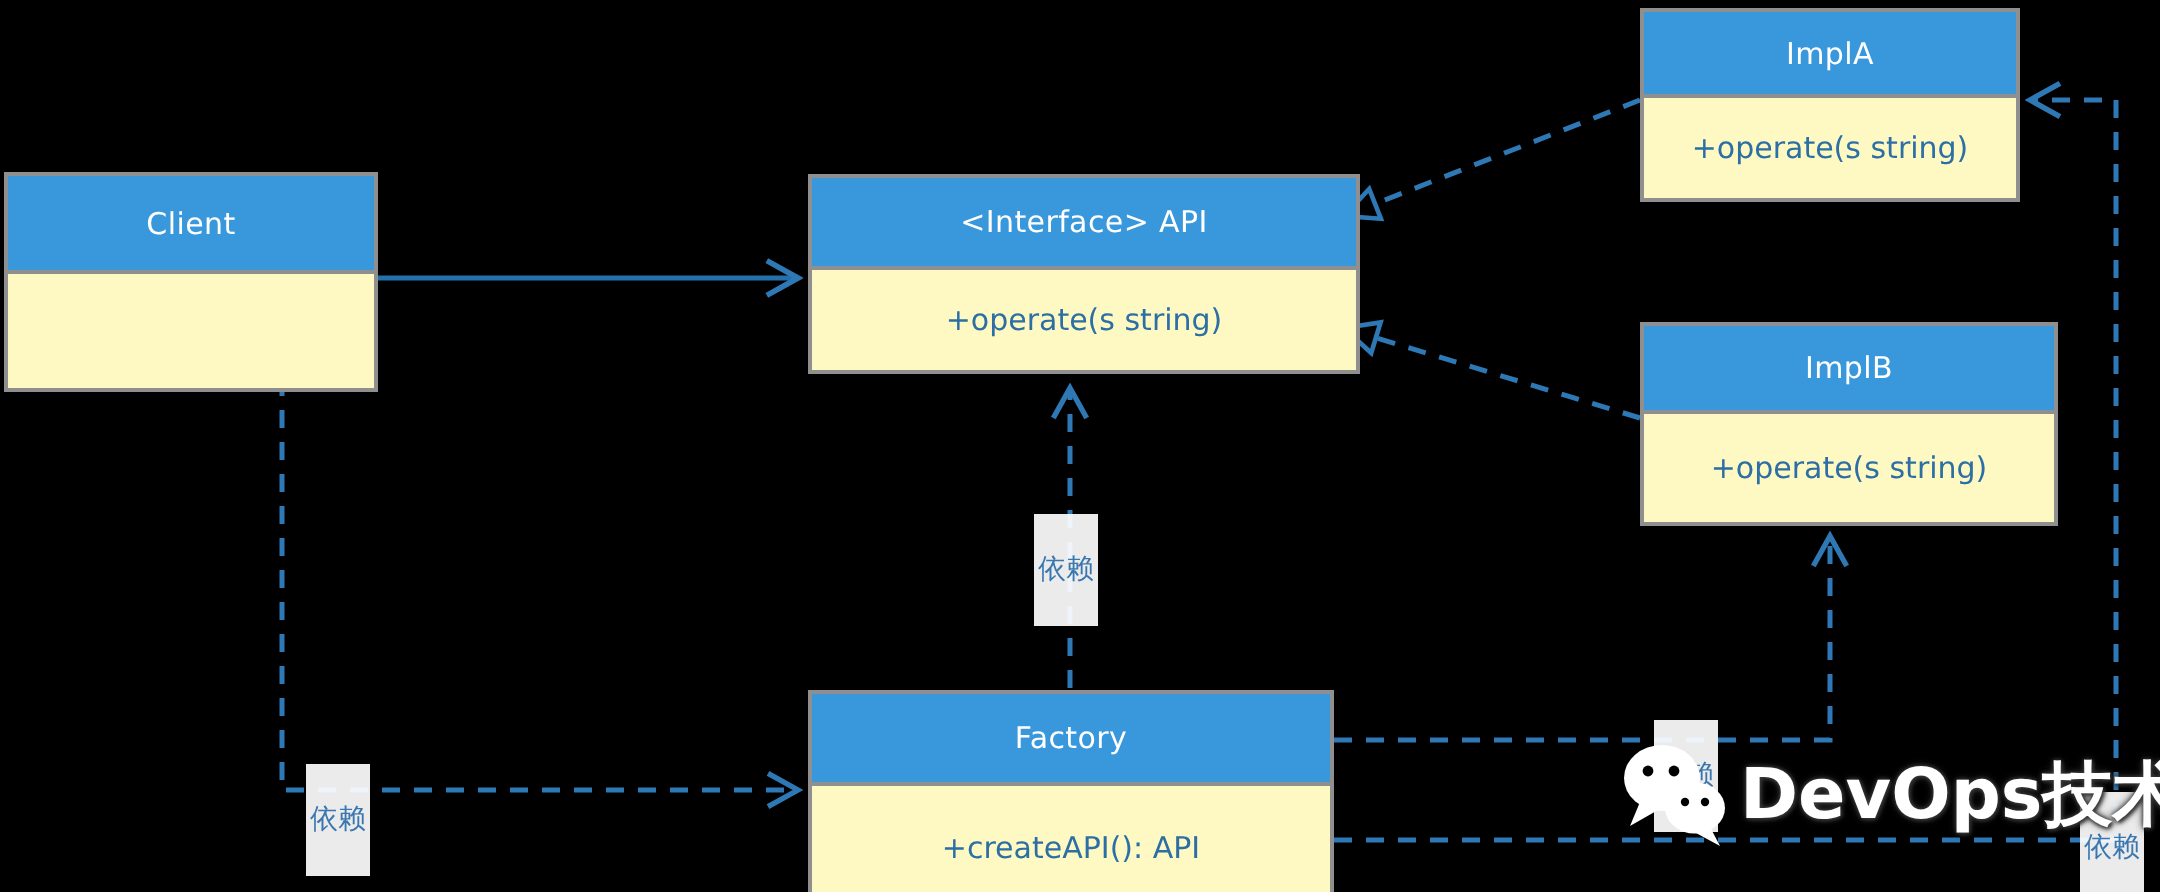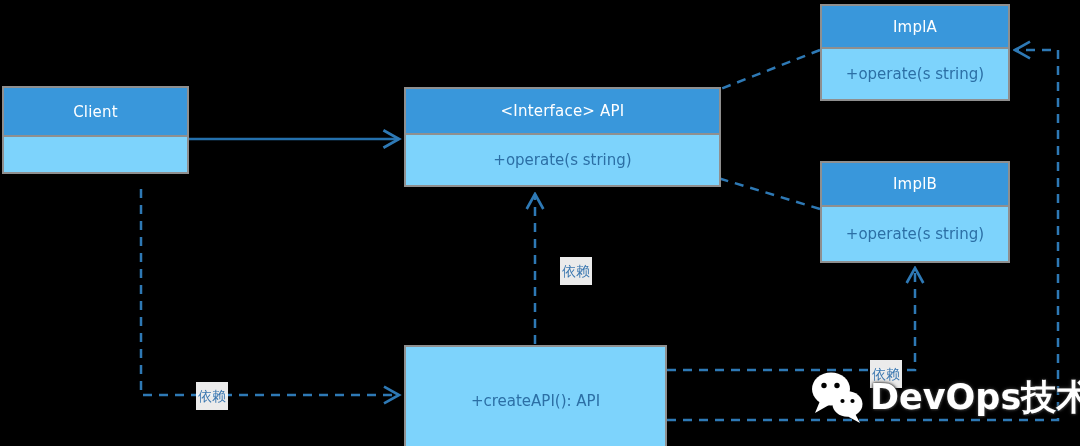"ImplA" .uml-box { background: #7dd3fc -> #fef9c3 }
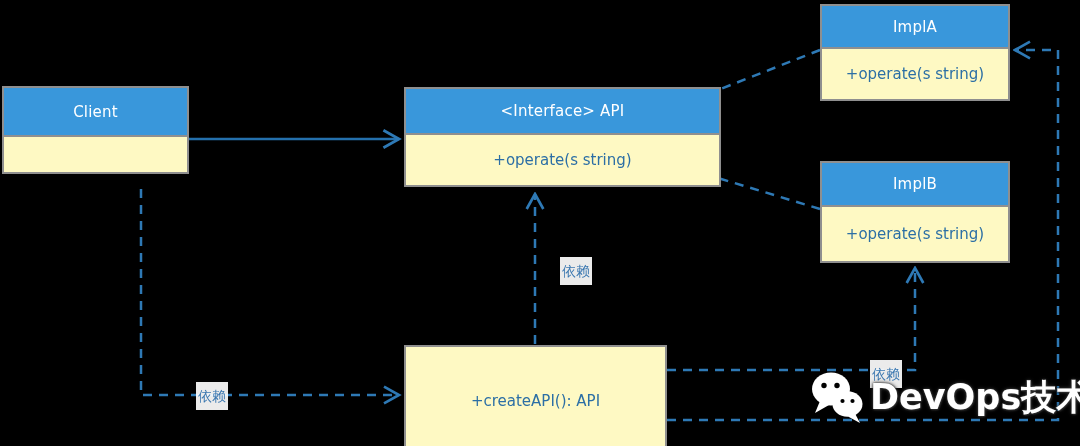"Client" #box-client { height: 88px -> 110px }
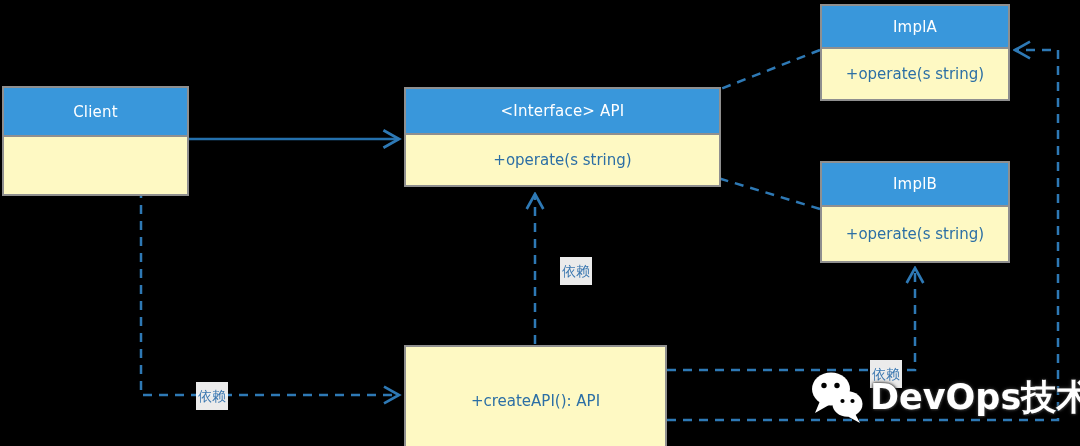"<Interface> API" #box-api { width: 317px -> 276px }
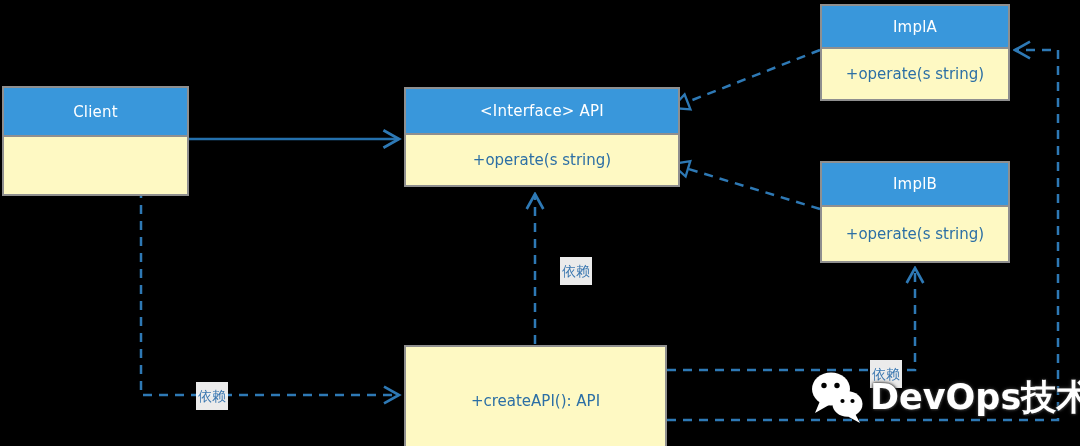"ImplB" #box-implB { width: 190px -> 209px }
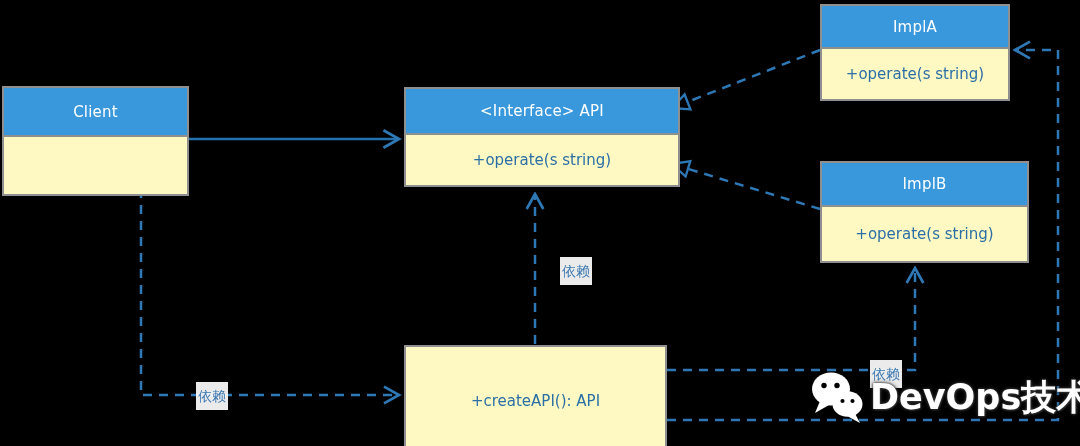"依赖" .dep-label { margin-left: 43px -> none; padding: 5px 2px -> 19px 2px }
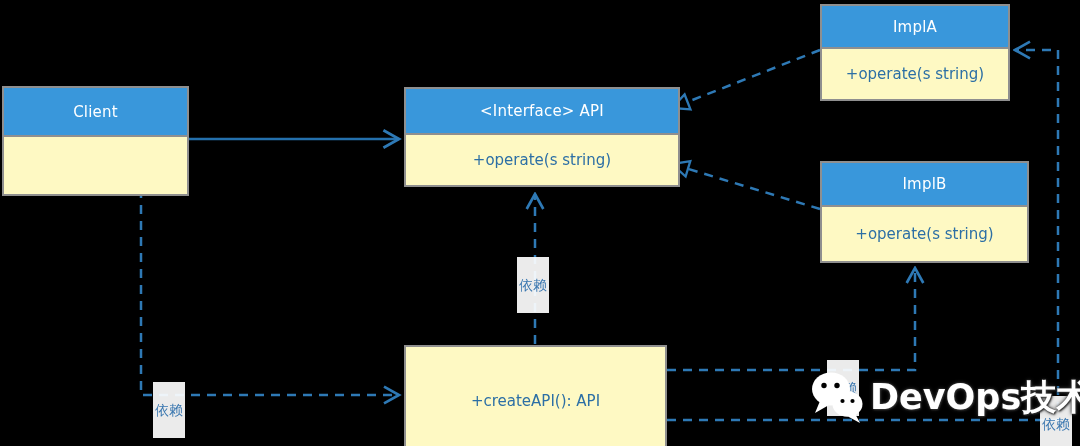"Factory" div.uml-header { html: none -> <div>Factory</div> }
